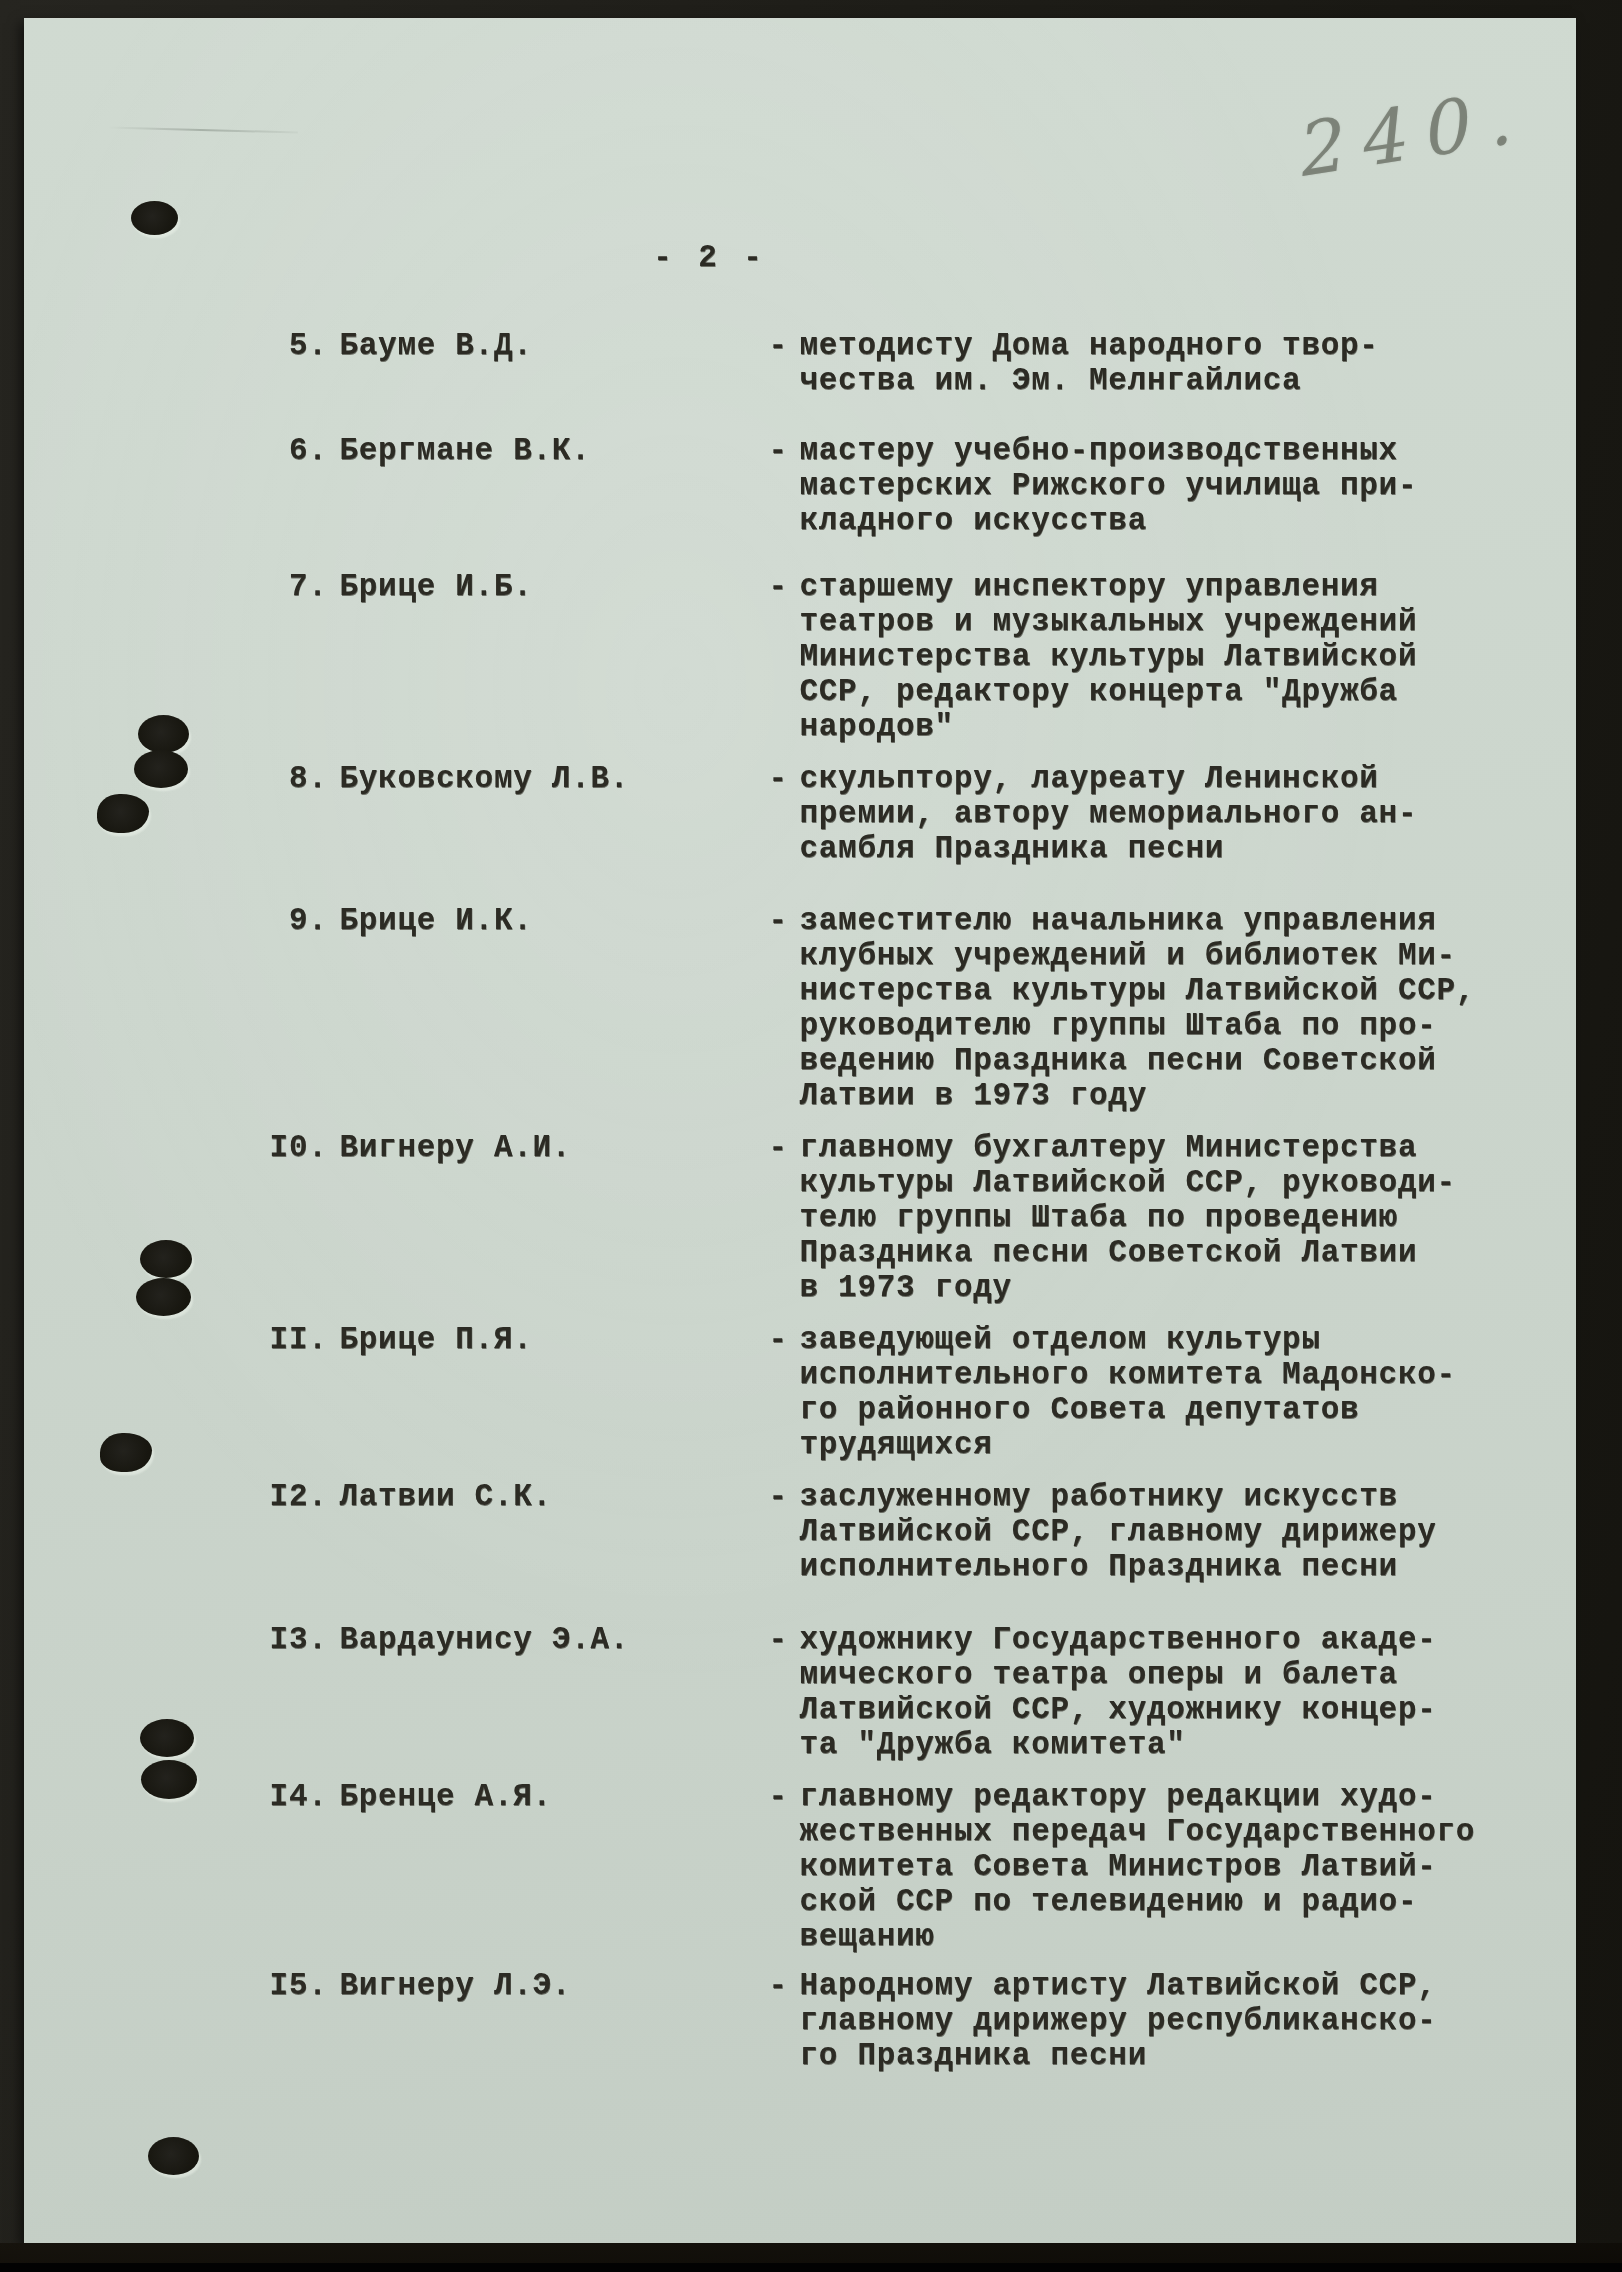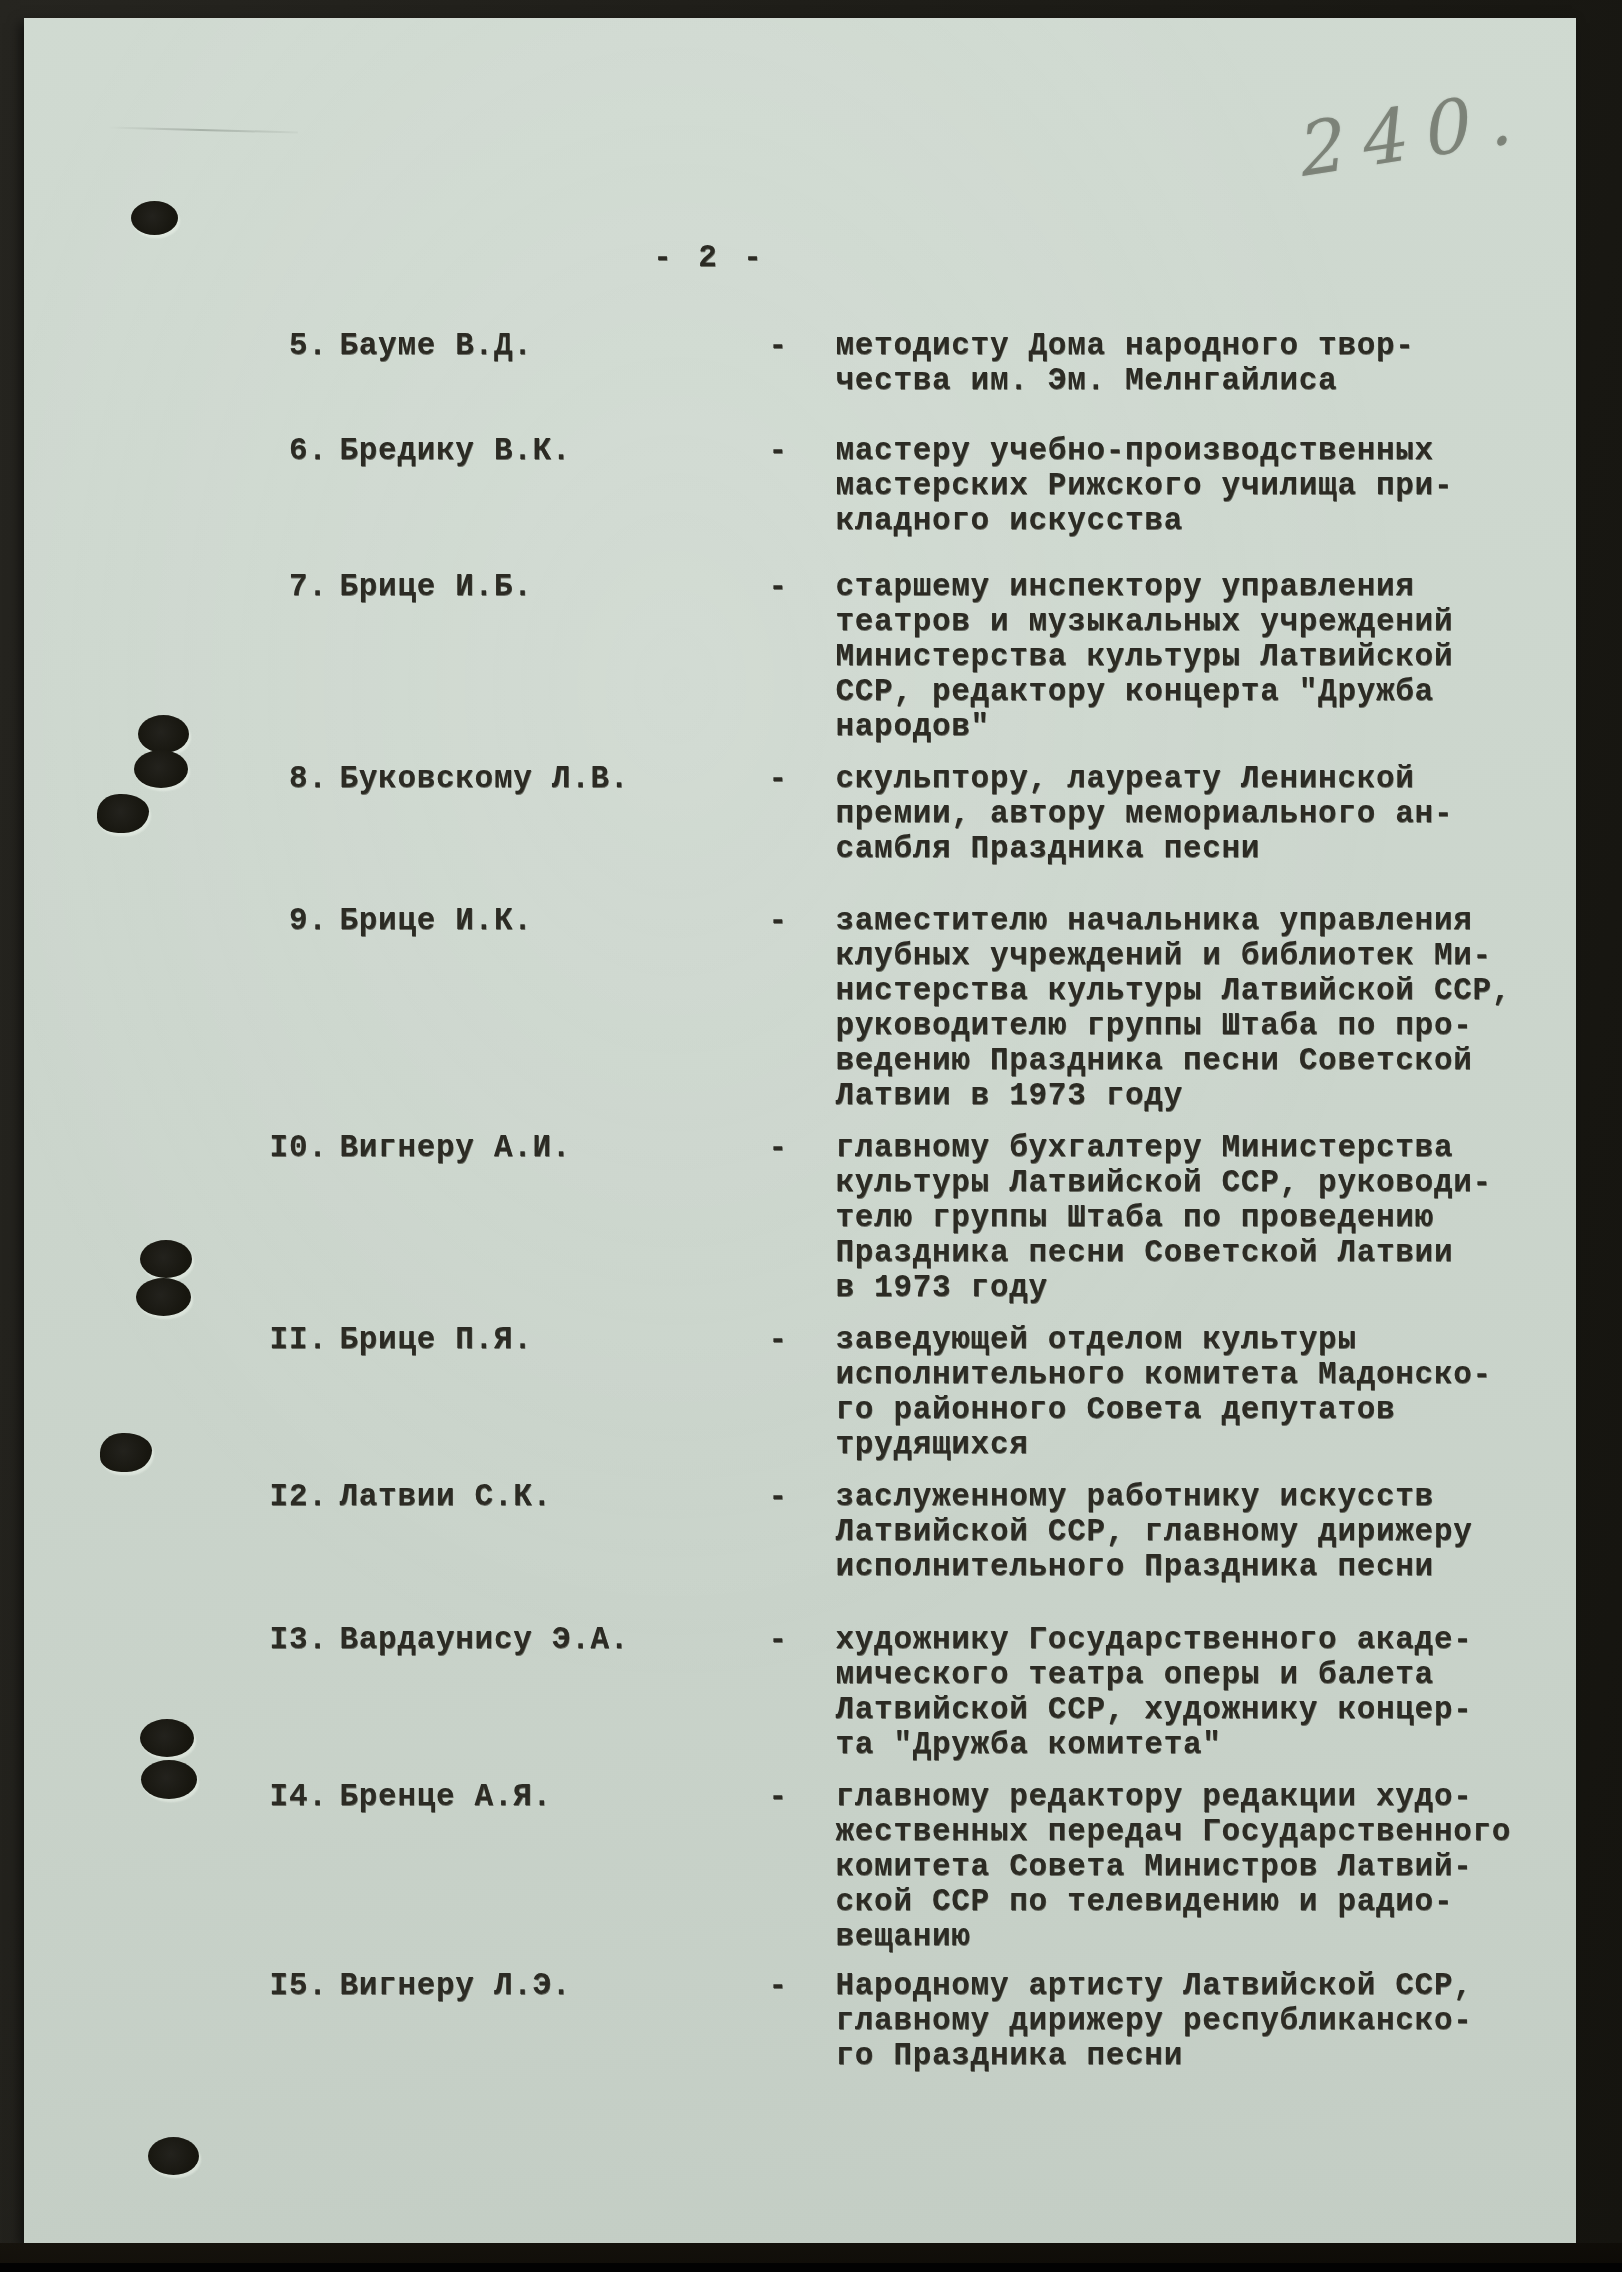"методисту Дома народного твор-" .entry .desc { left: 812px -> 776px }
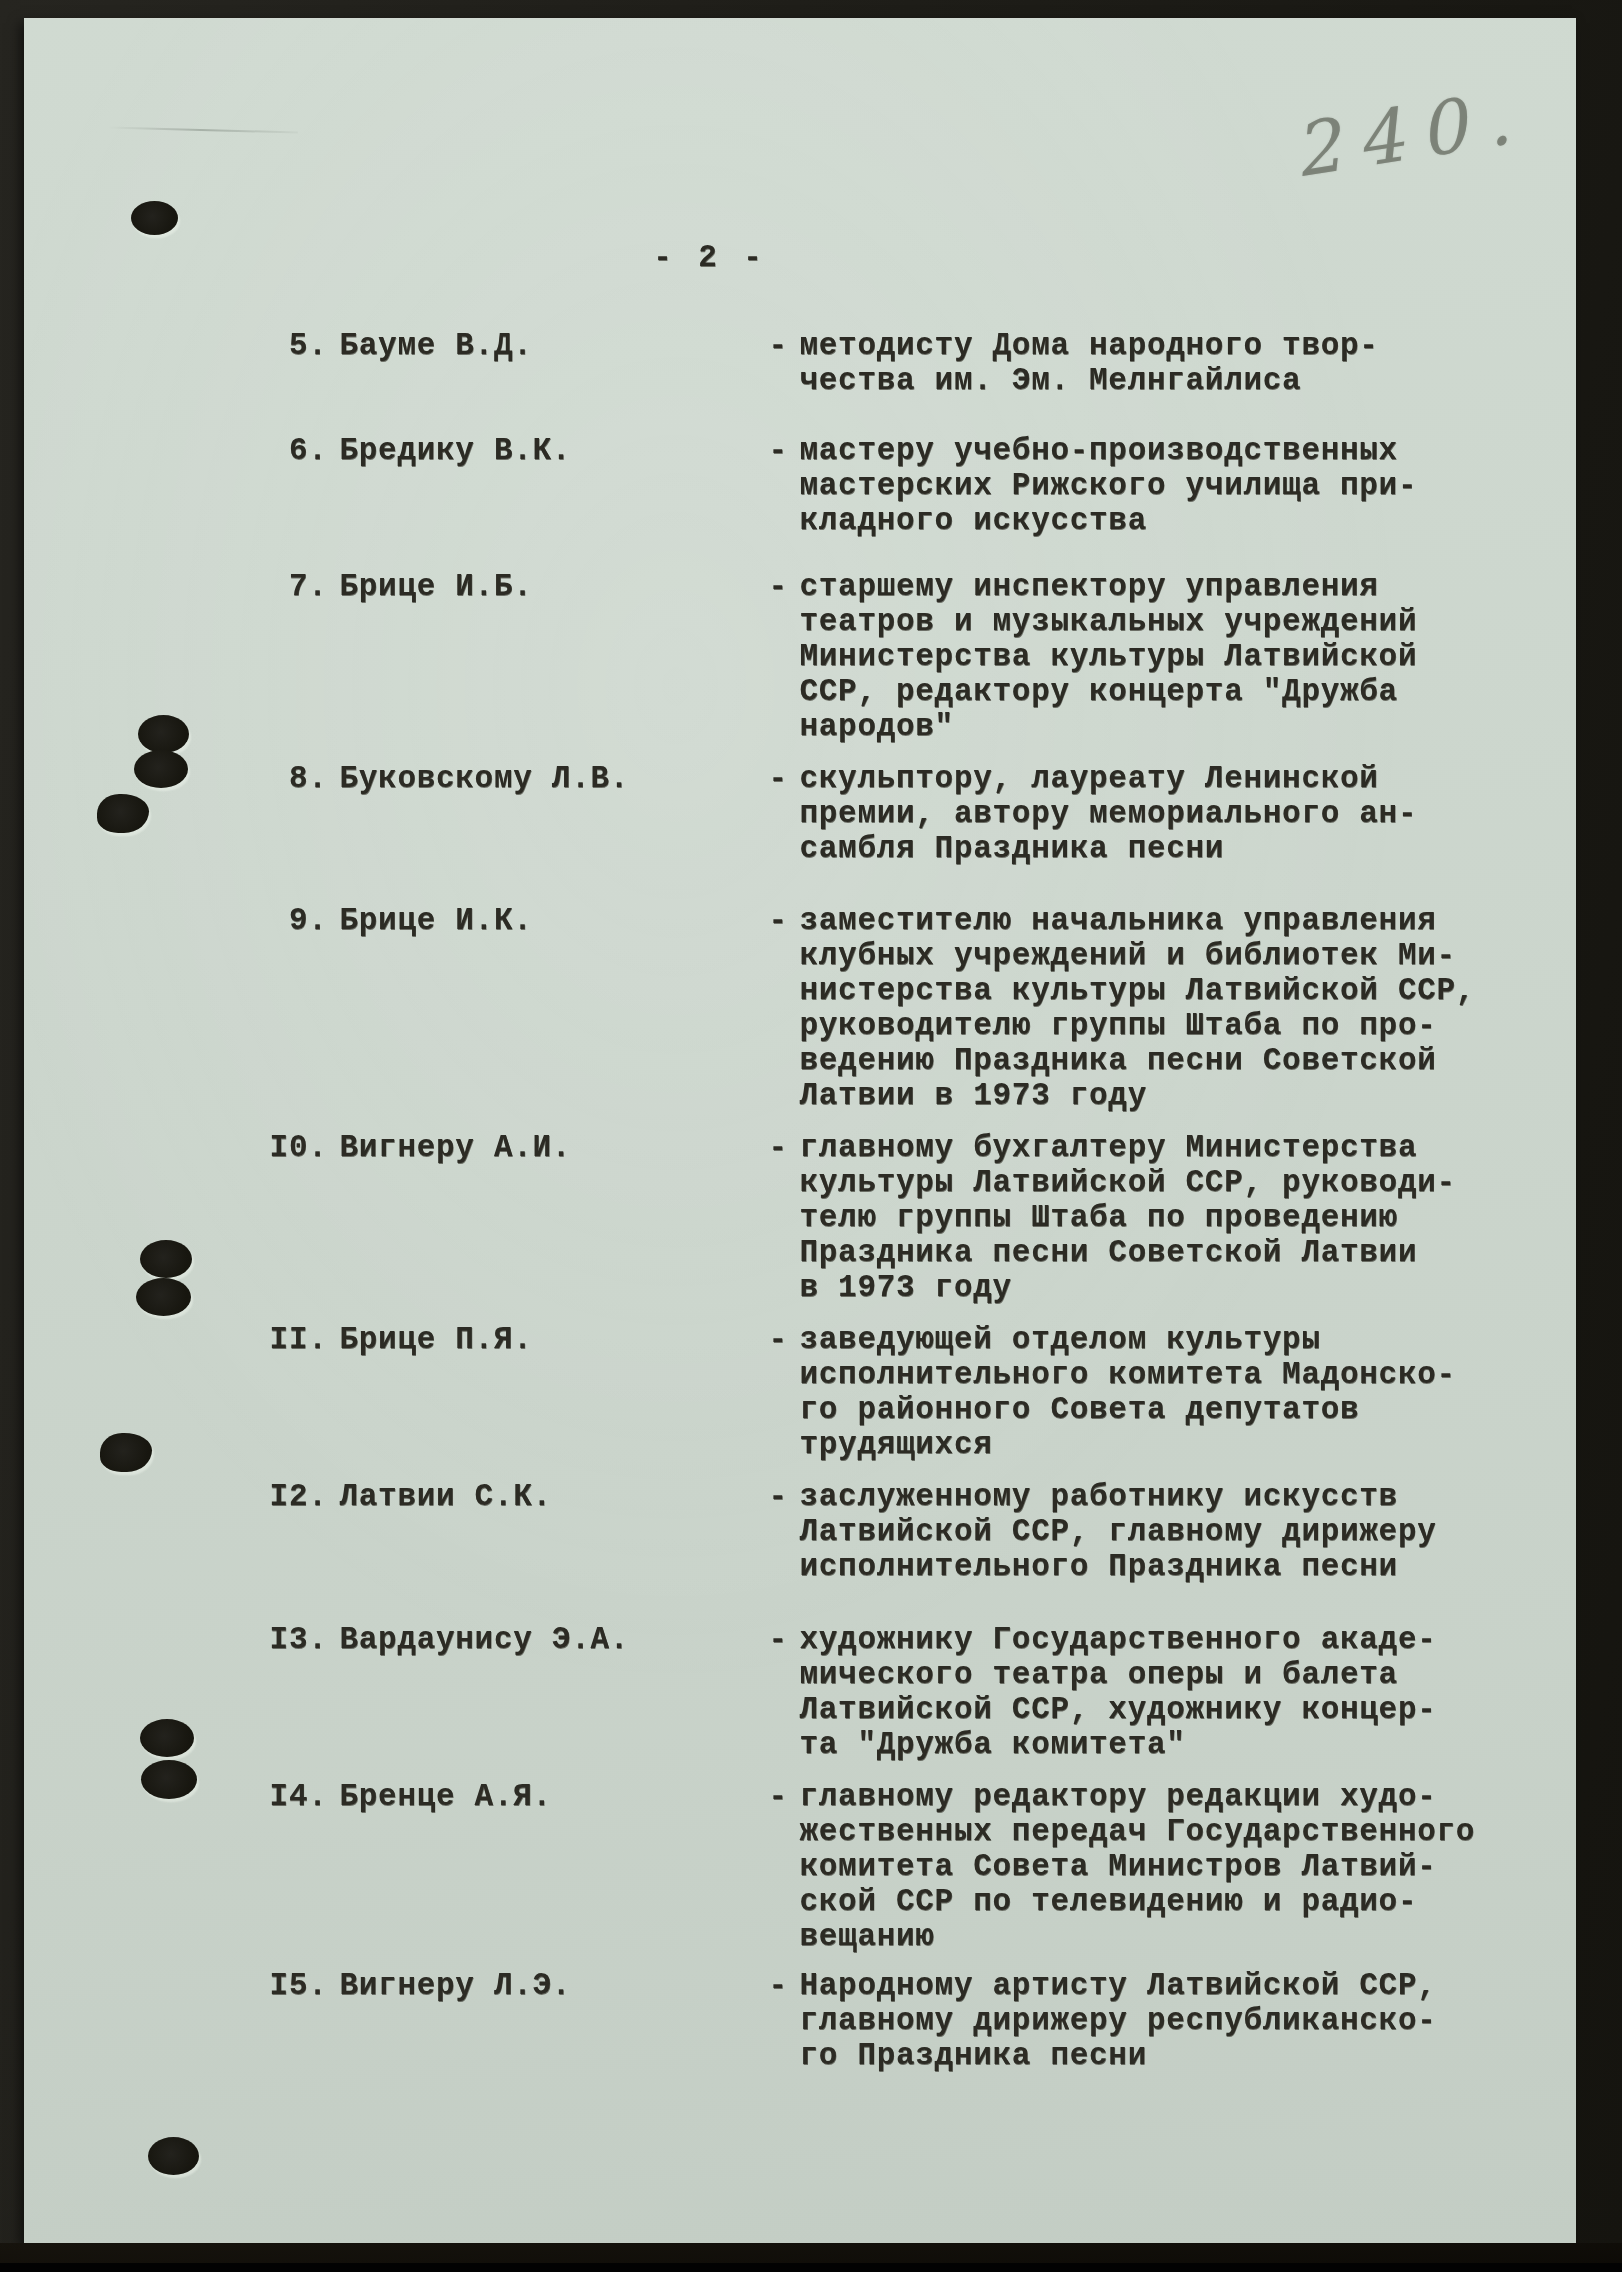"Бредику В.К." span.name { text: Бредику -> Бергмане }
